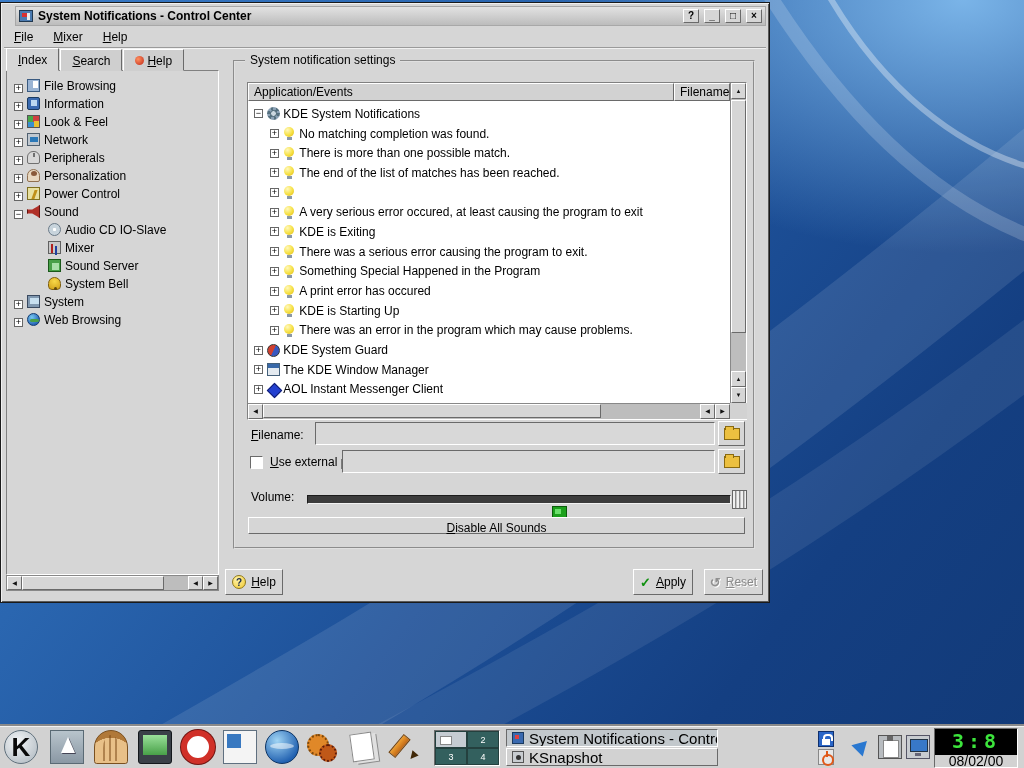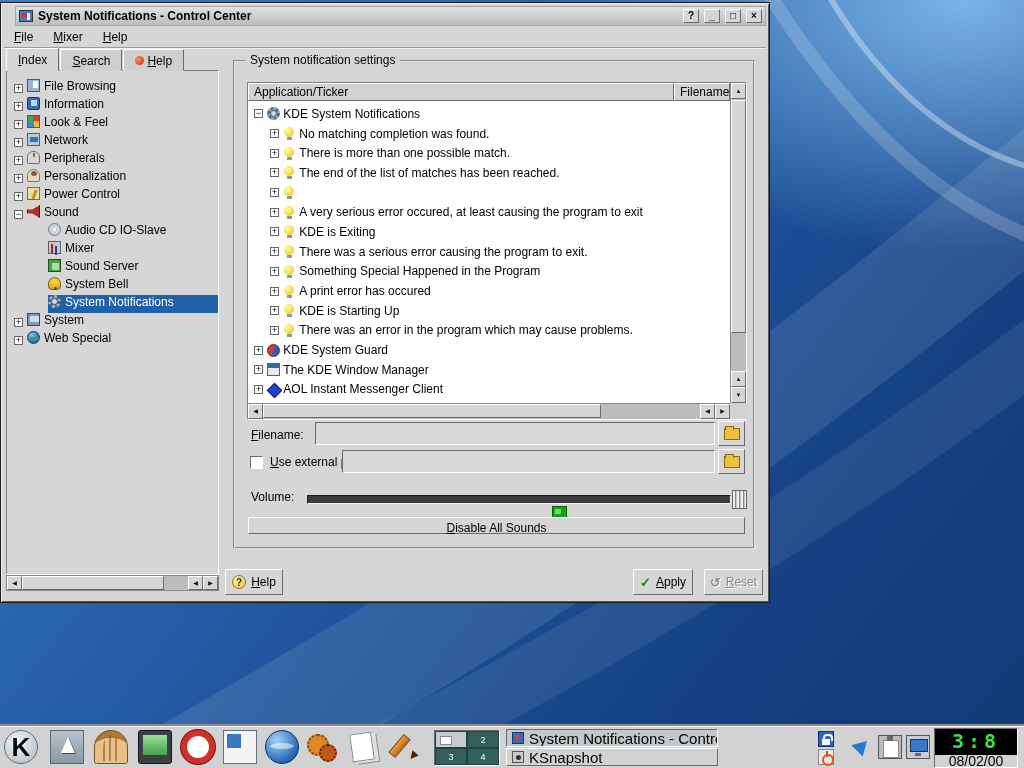"Application/Ticker" span.hcell { text: Application/Ticker -> Application/Events }
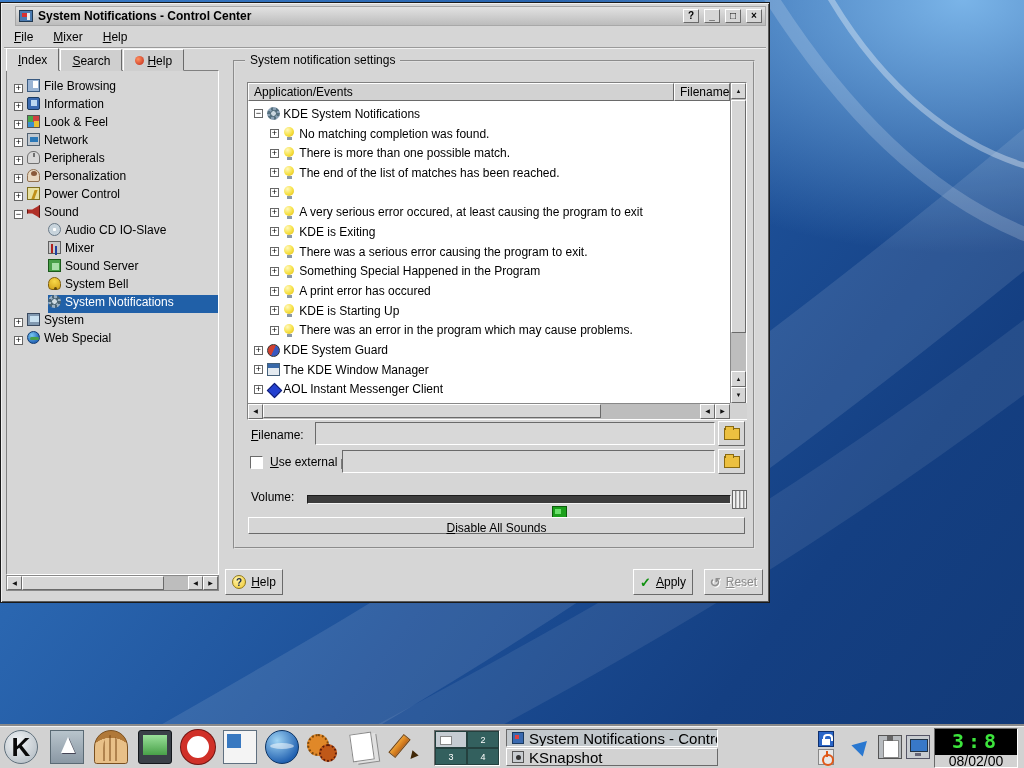"System Notifications" div.trow { html: <div> <span> <span></span> <span>System Notifications</span> </span> </div> -> none }
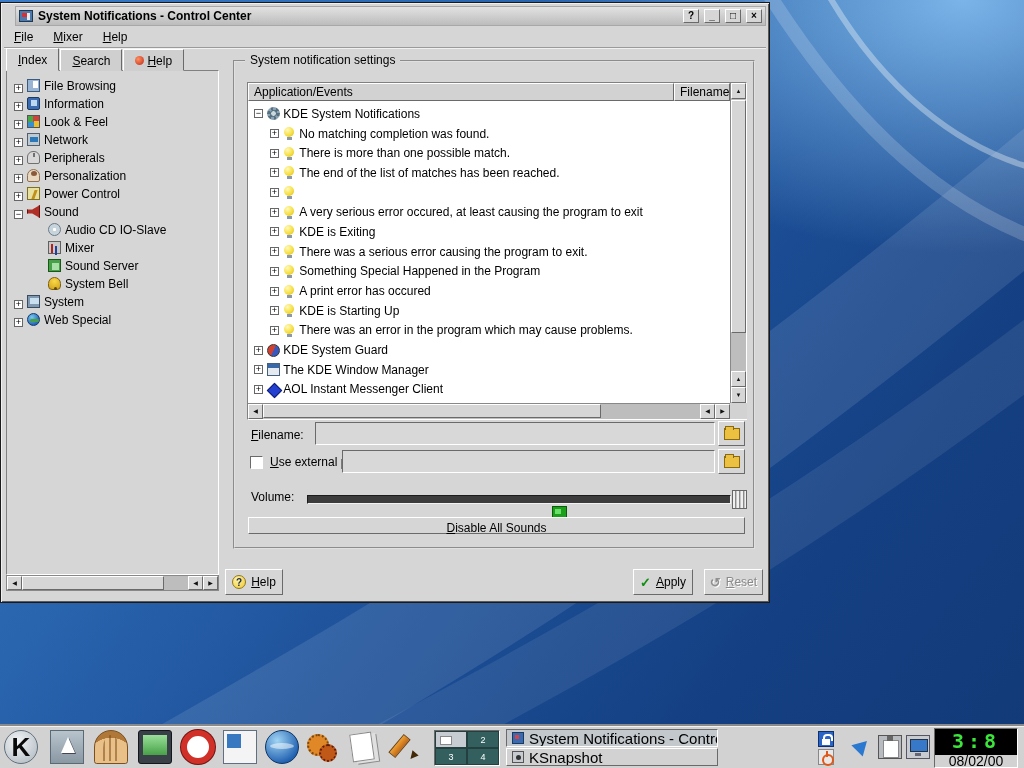"Web Special" span.lbl { text: Special -> Browsing }
